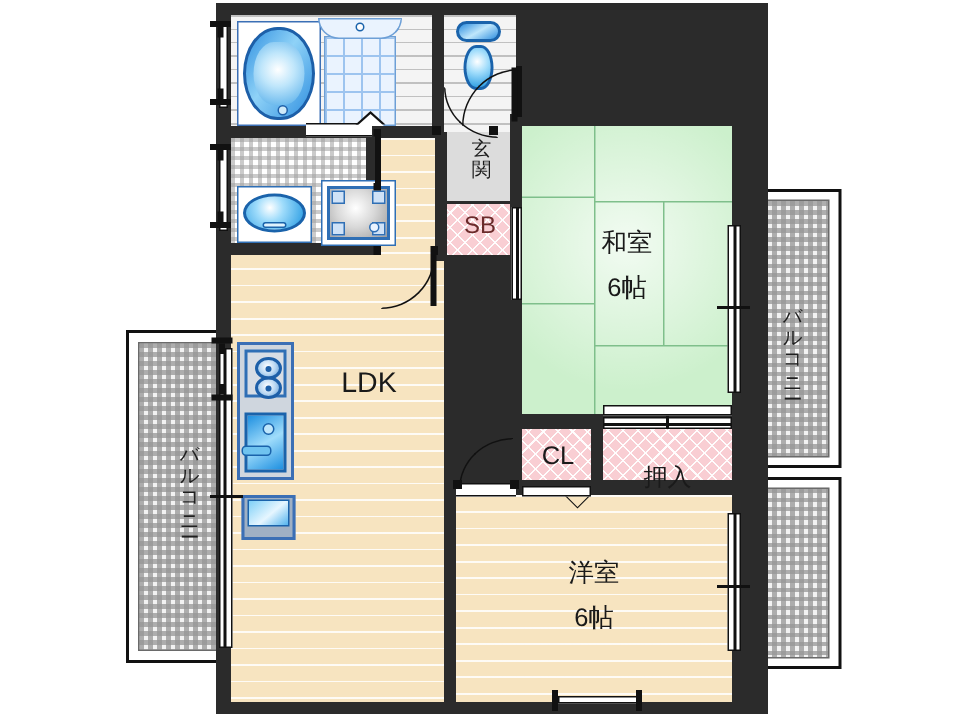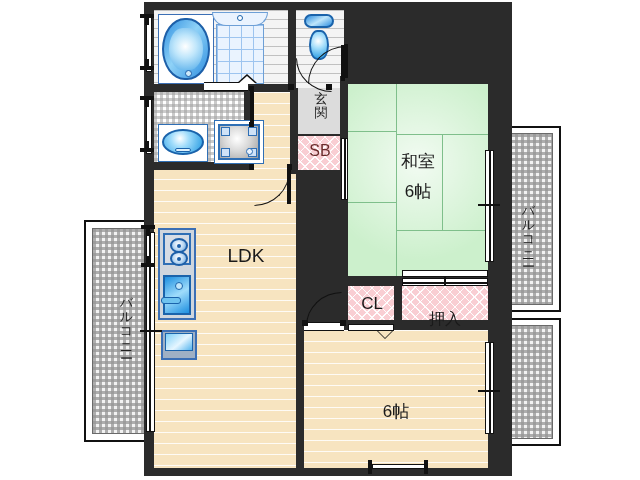"洋室" div.lbl { html: none -> <div>洋室</div> }
